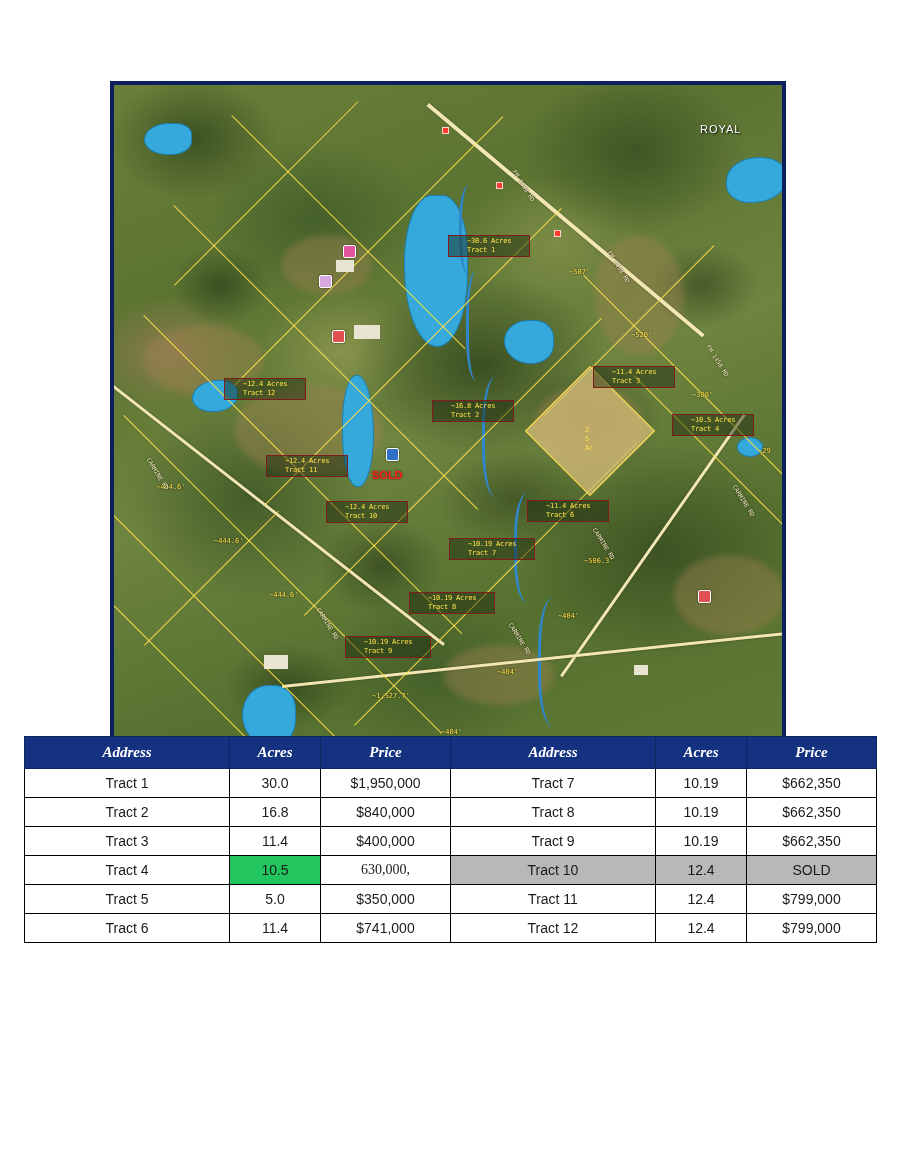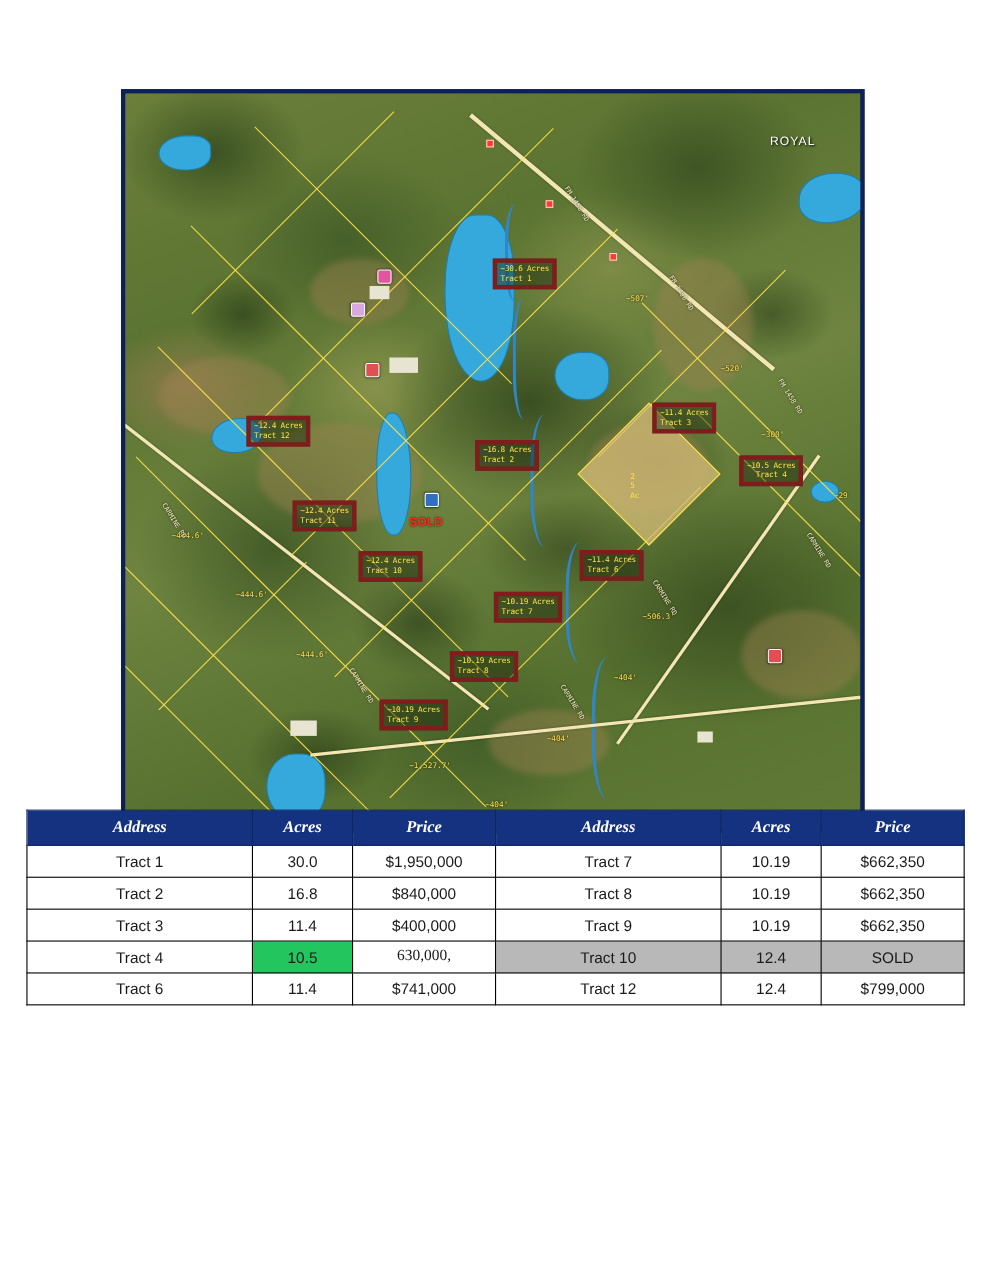"~30.6 Acres" .label-box { border: 4px solid #7f1d1d -> 1px solid #7f1d1d; padding: 1px 3px -> 1px 18px }
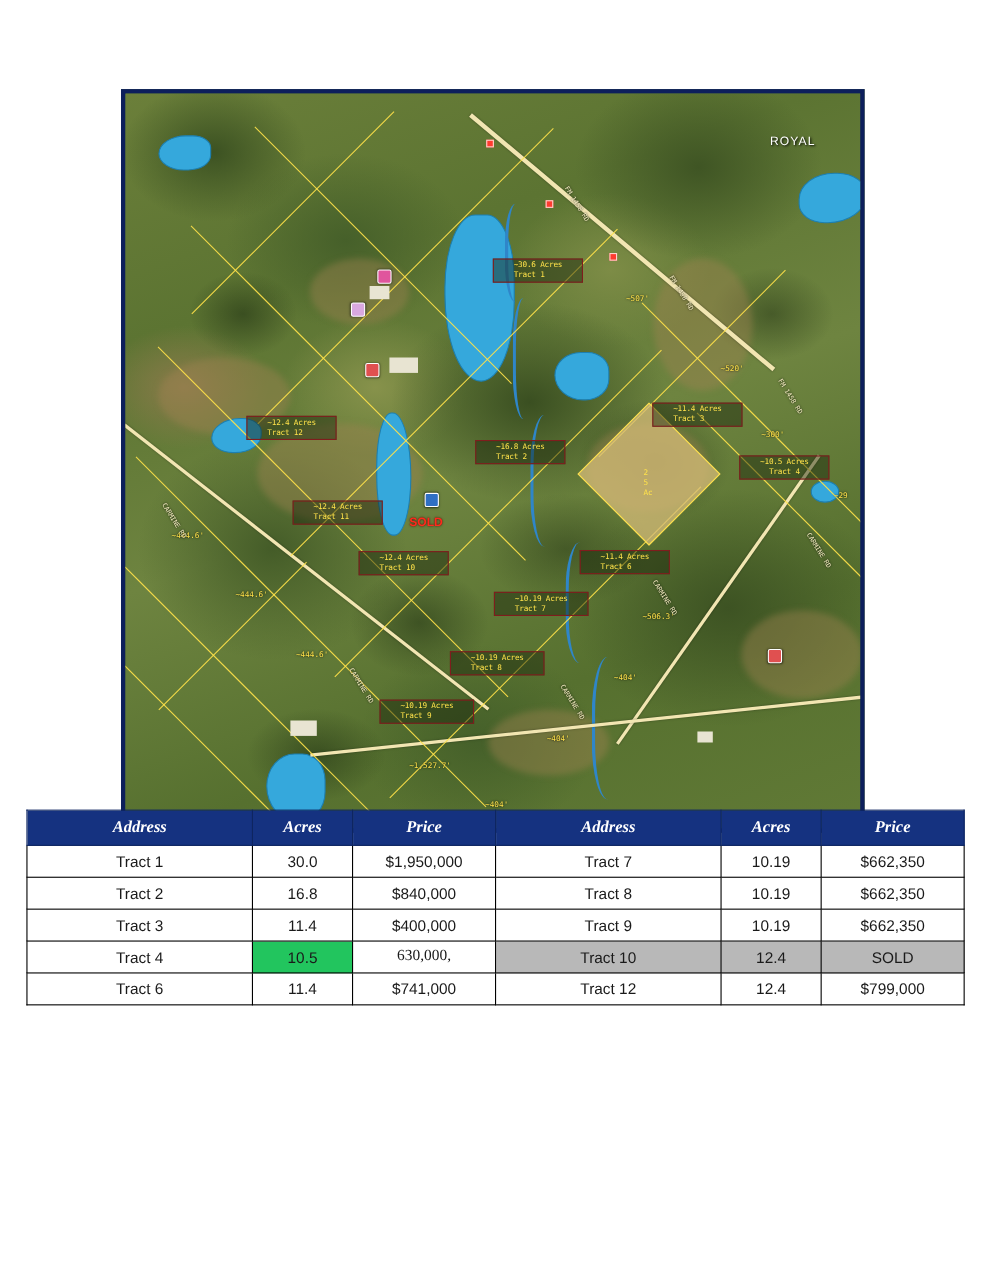"~520'" div.dist-label { left: 541px -> 517px }
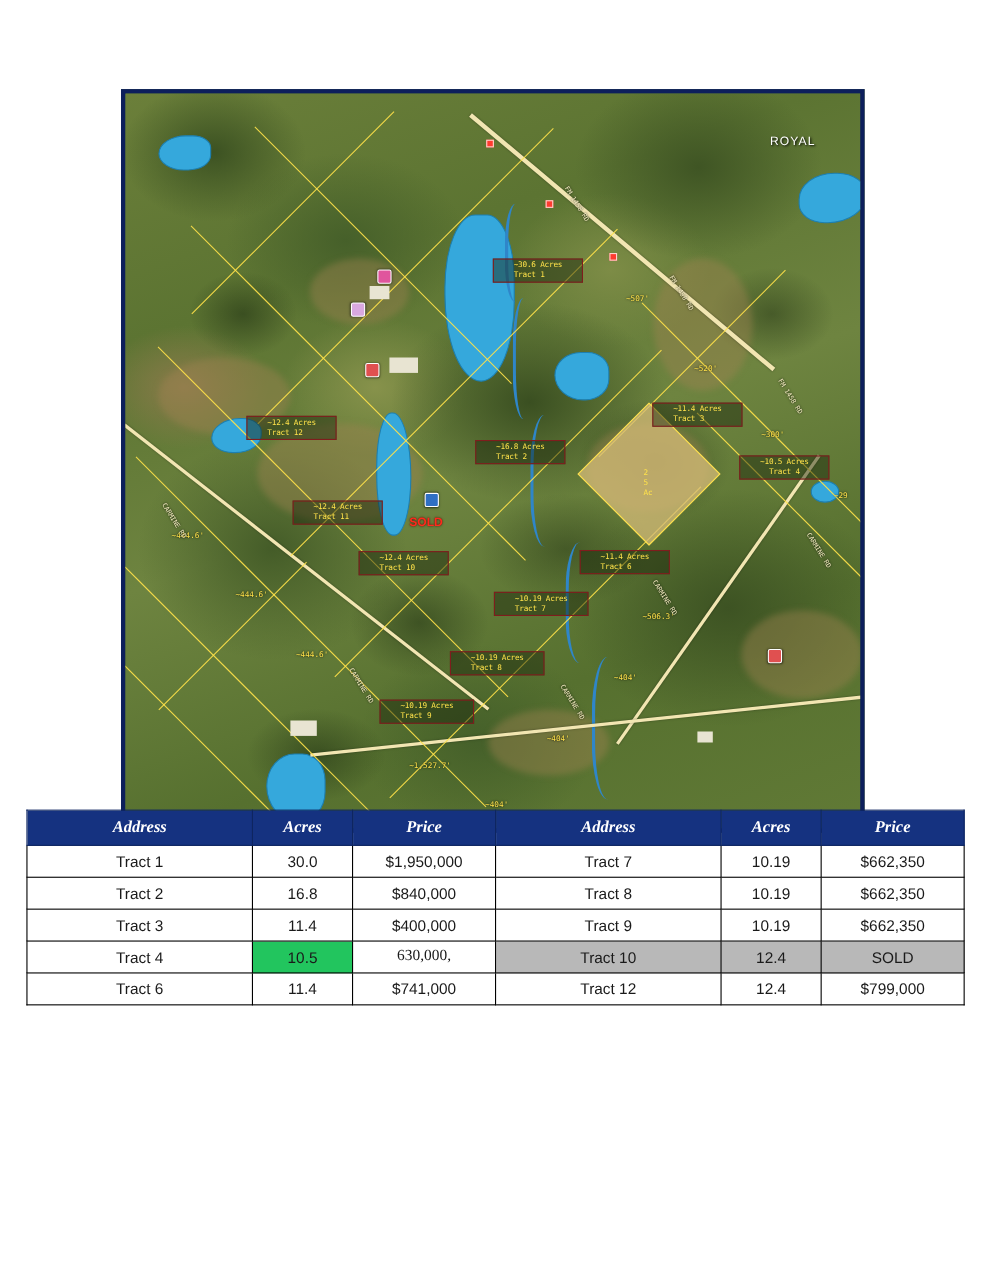"~10.5 Acres" div.label-box { text-align: center -> none }
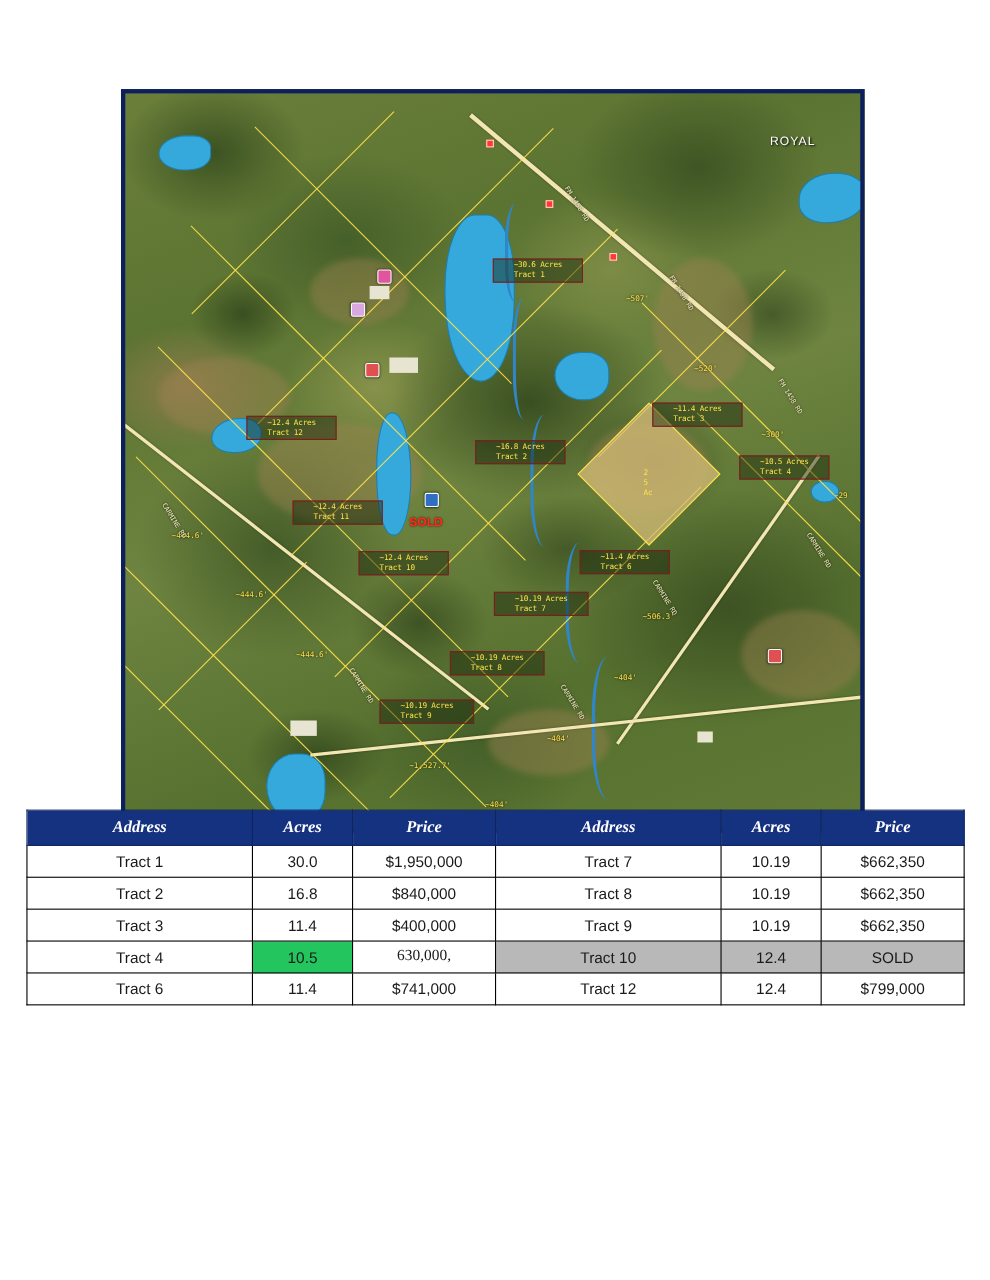"Tract 5" tr { html: none -> <tr> <td>Tract 5</td> <td>5.0</td> <td>$350,000</td> <td>Tract 11</td> <td>12.4</td> <td>$799,000</td> </tr> }
